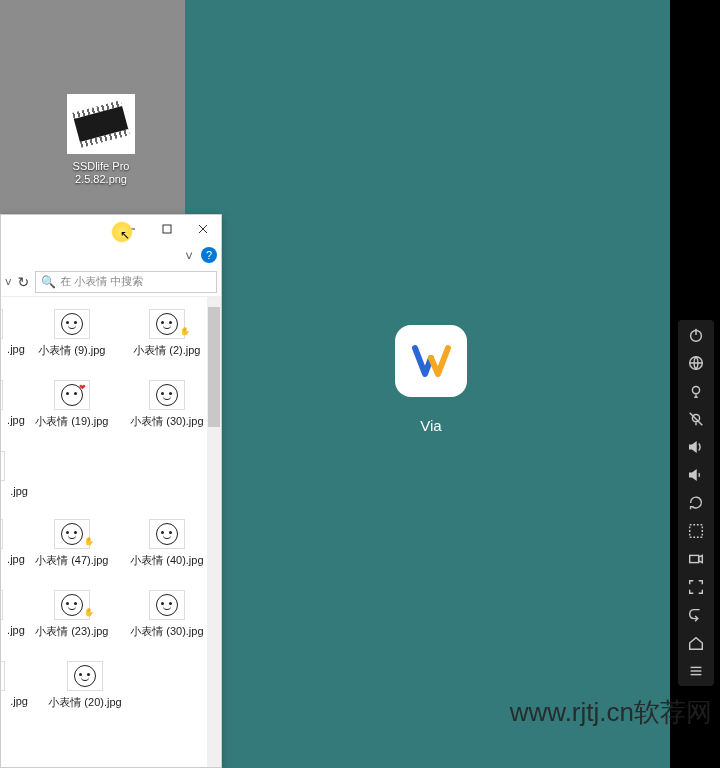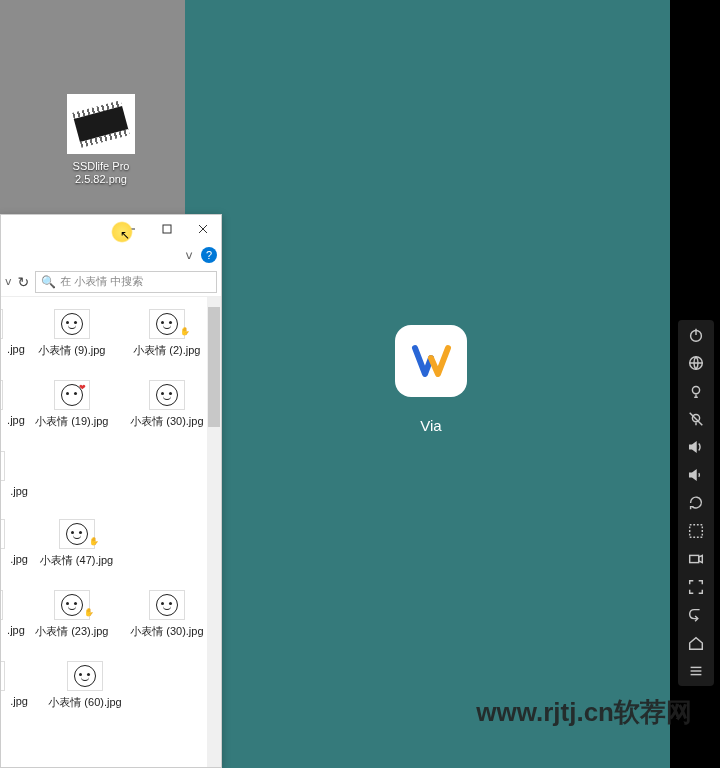"小表情 (40).jpg" div.file-item { html: none -> <div> <div> <div></div> </div> <div>小表情 (40).jpg</div> </div> }
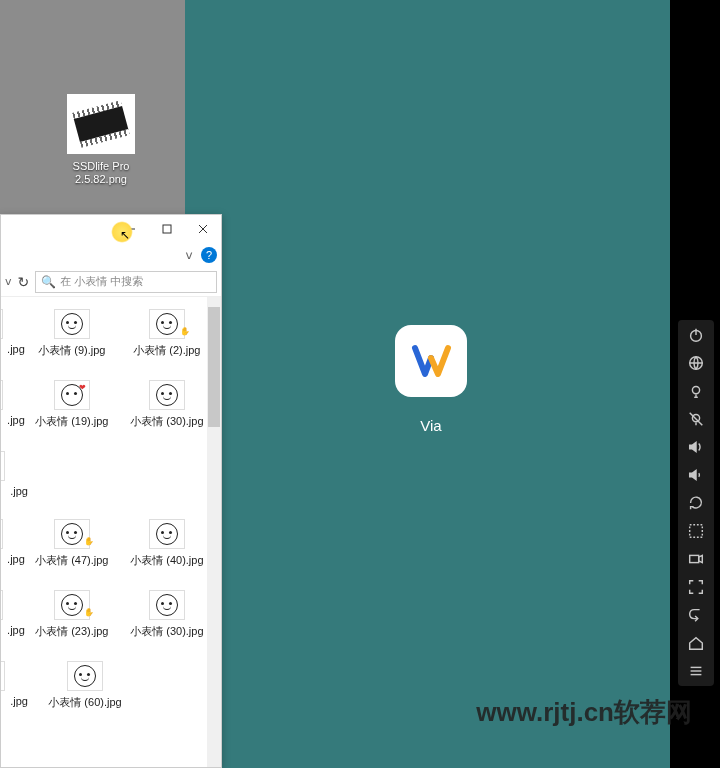"小表情 (60).jpg" div.file-label { text: 60 -> 20 }
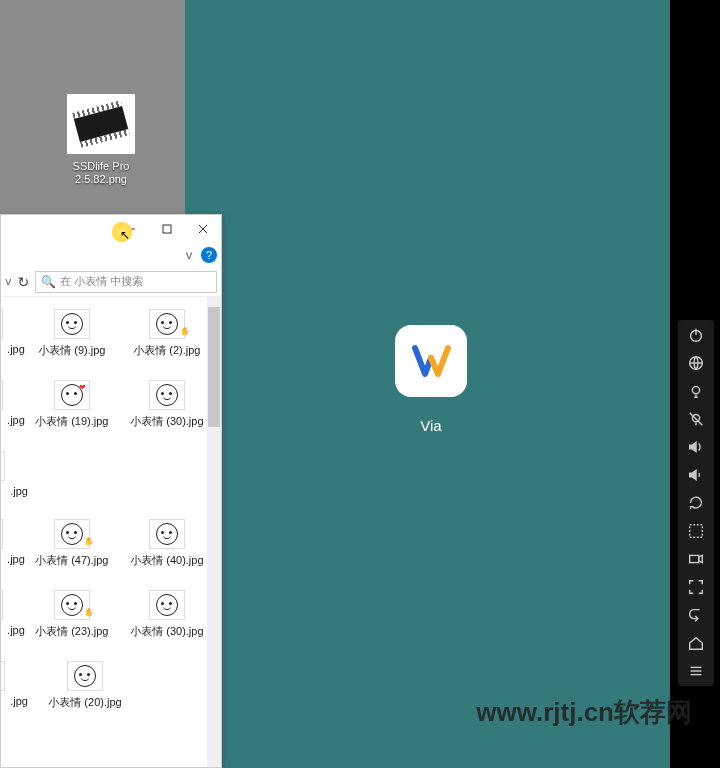"www.rjtj.cn软荐网" .watermark { font-weight: bold -> normal; right: 28px -> 8px }
